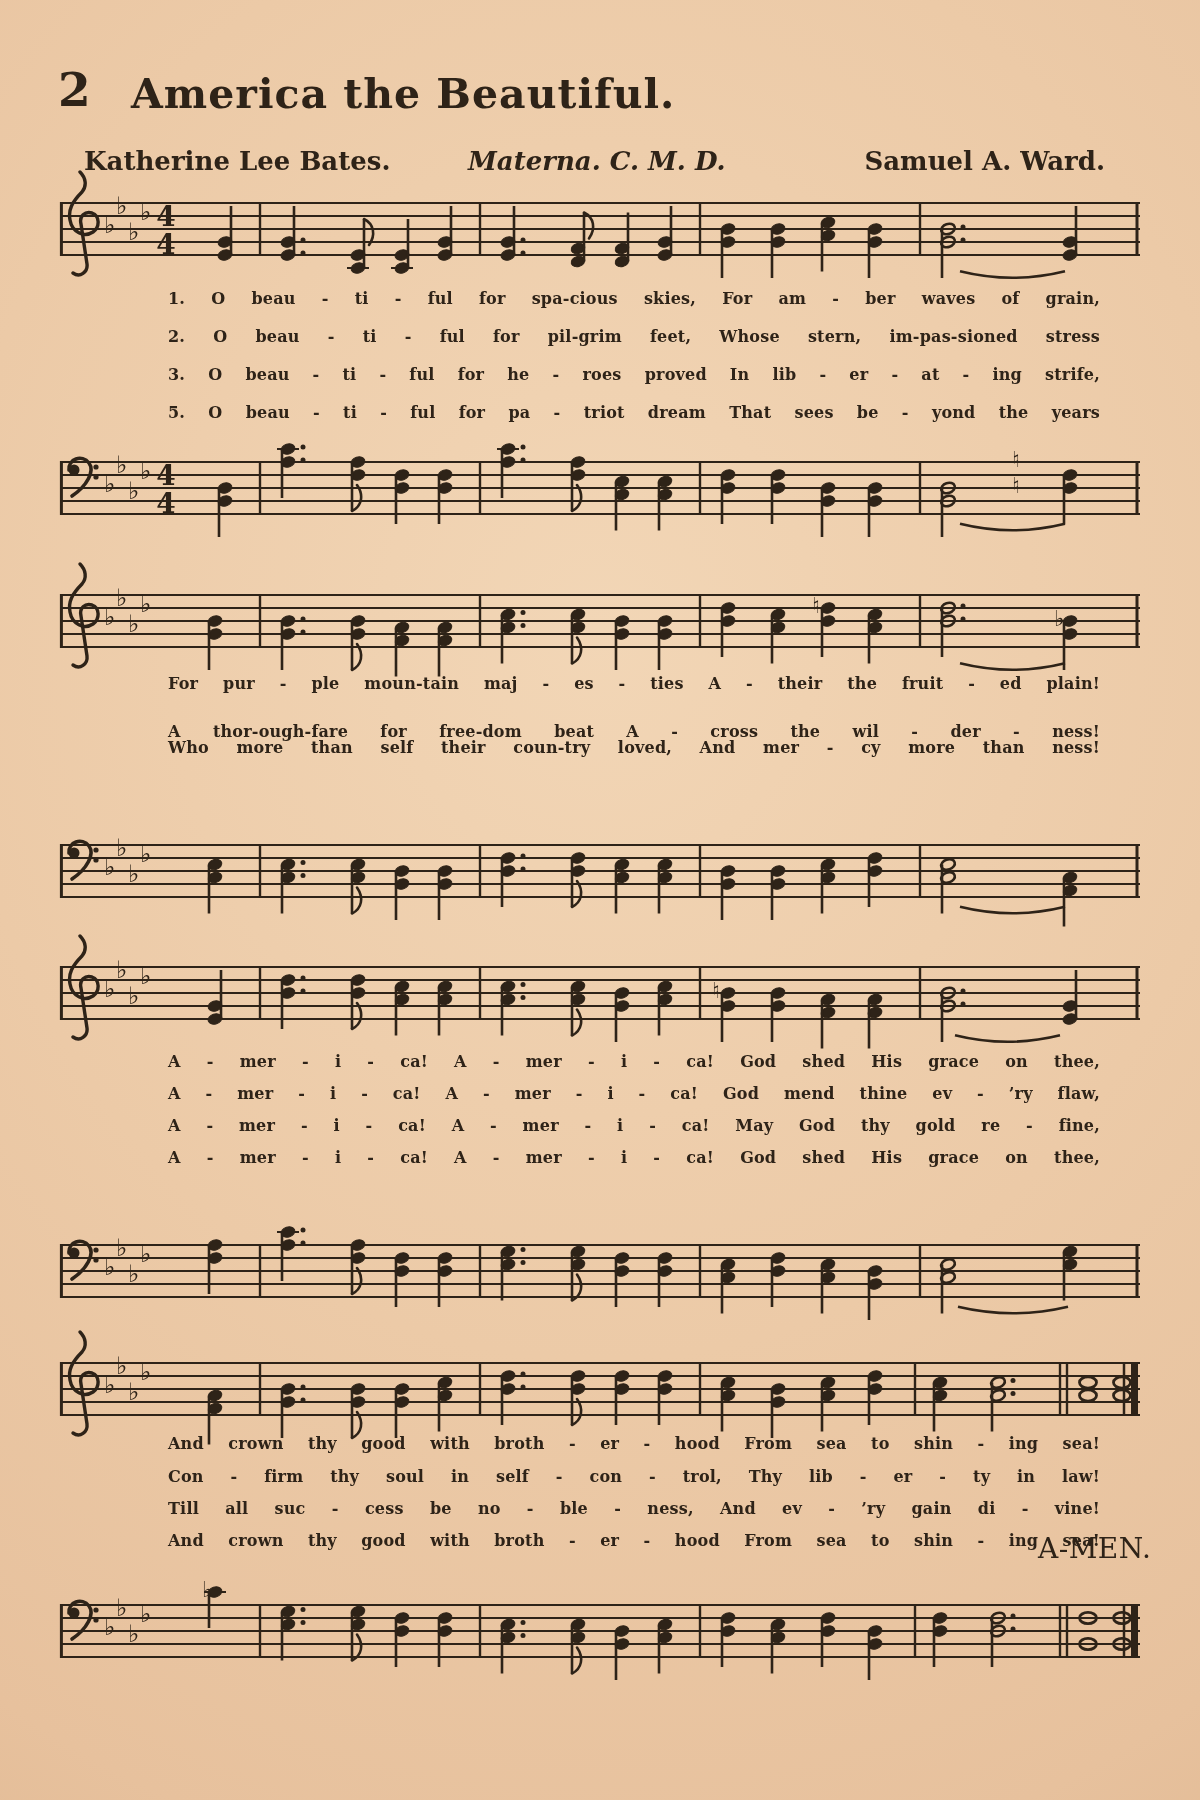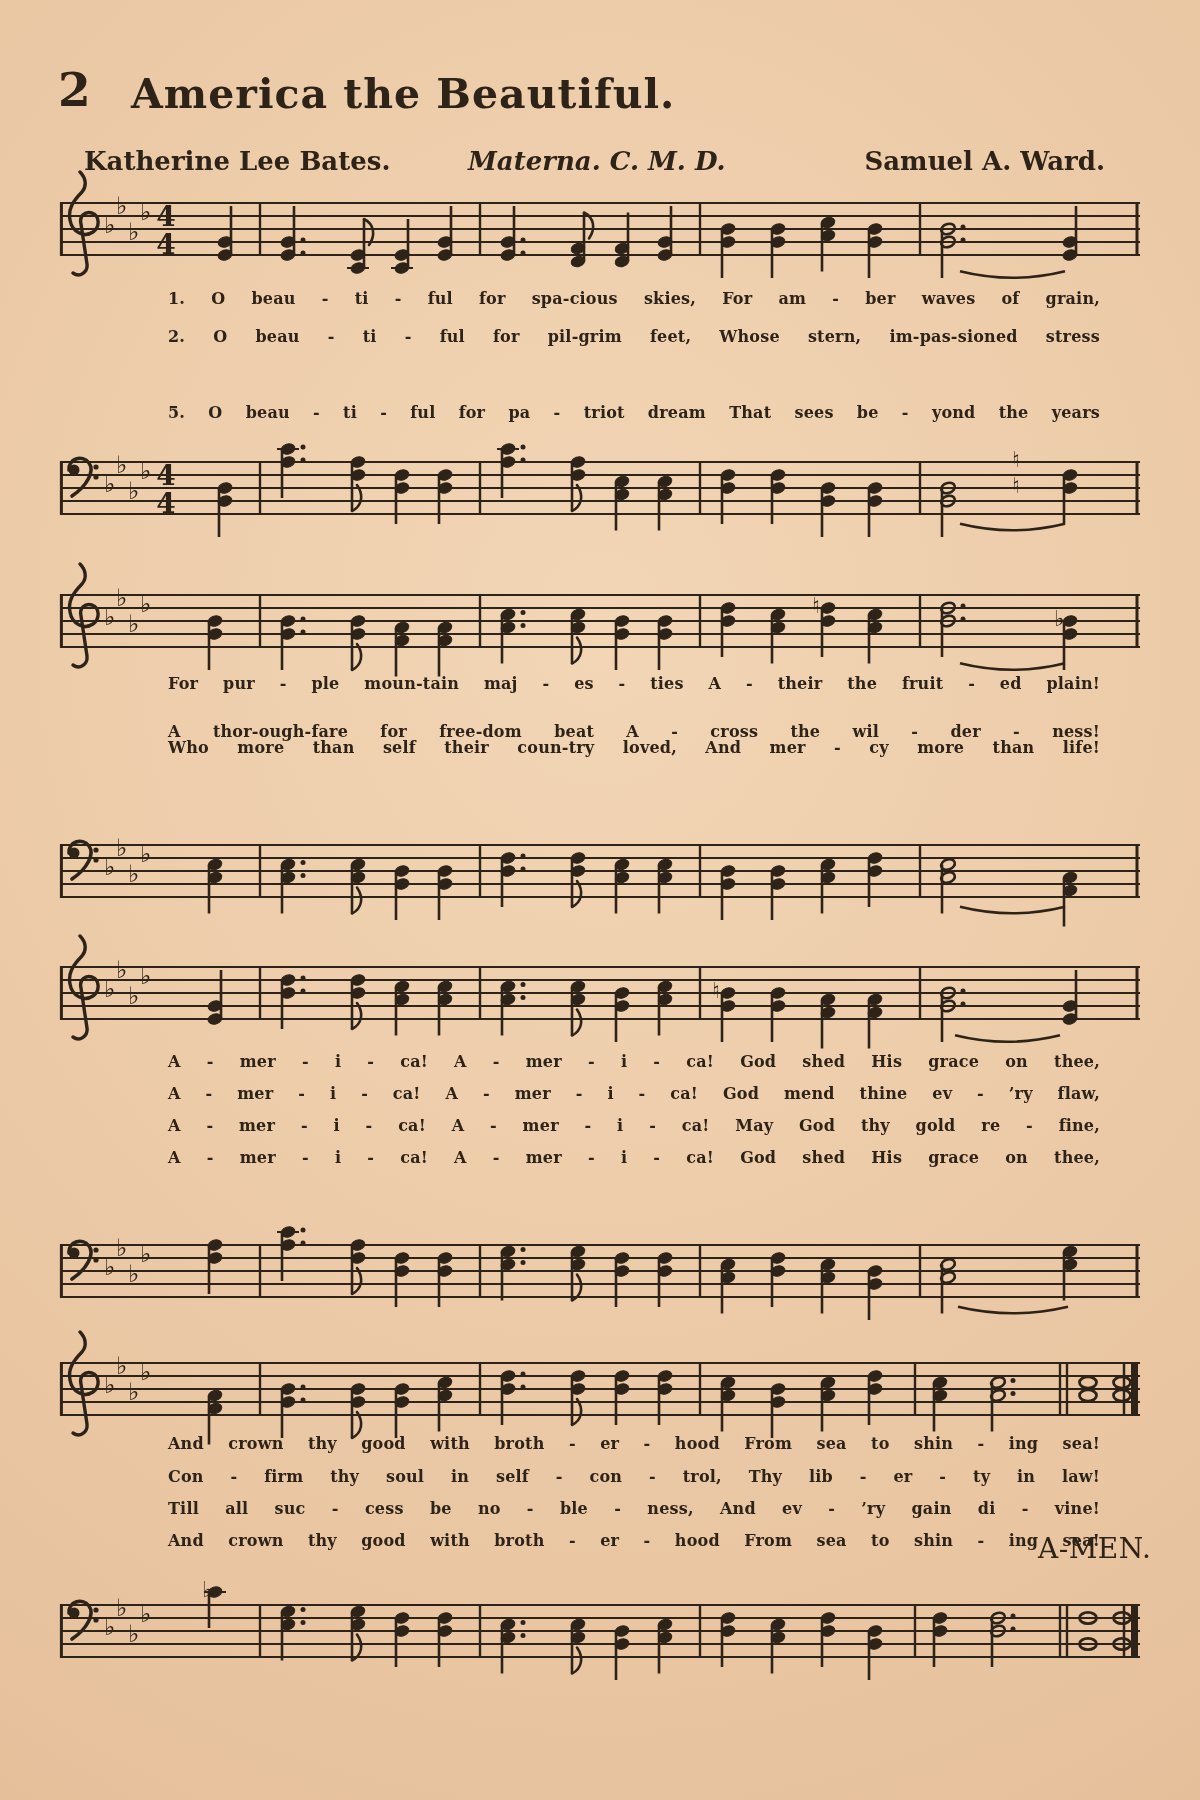"3. O beau - ti" div.lyric-line { html: none -> <div>3. O beau - ti - ful for he - roes proved In lib - er - at - ing strife,</div> }
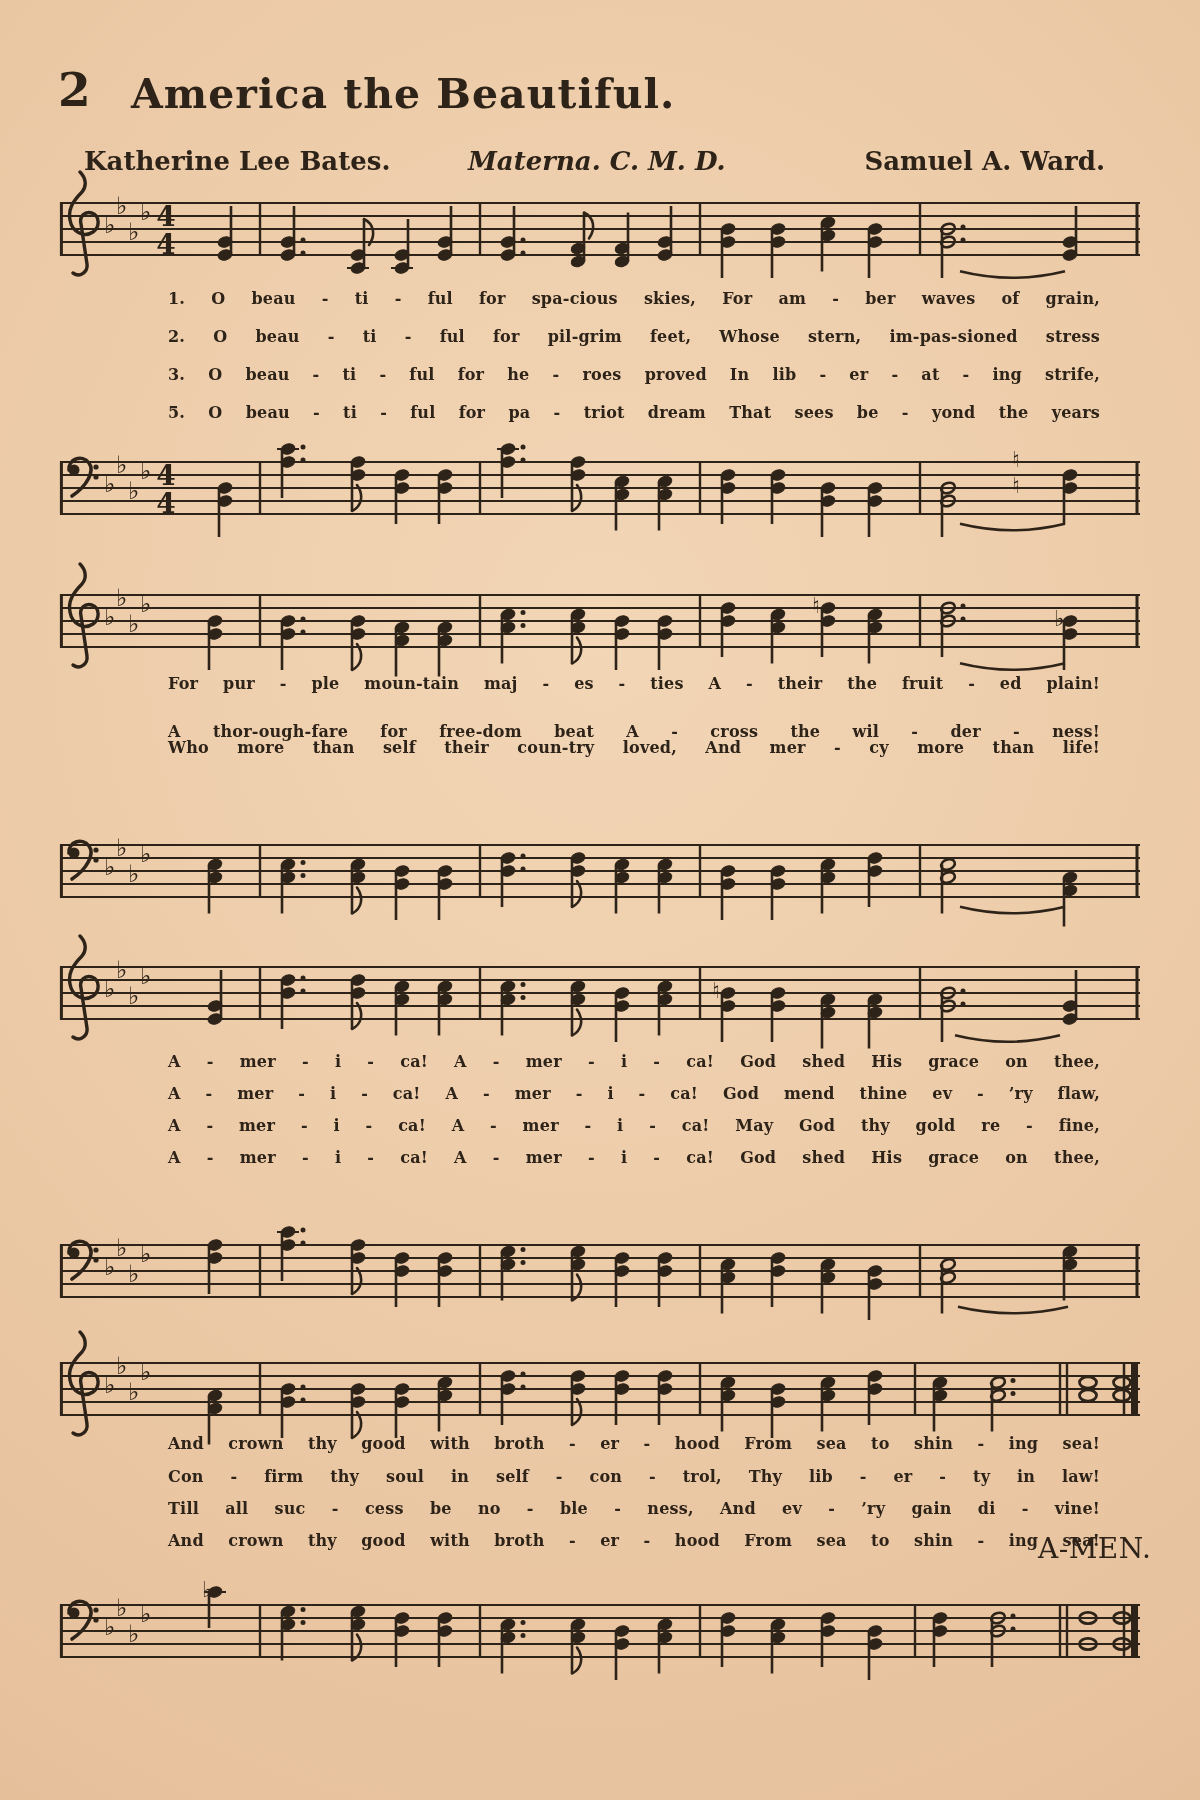"Who more than self their" div.lyric-line { text: life -> ness }
